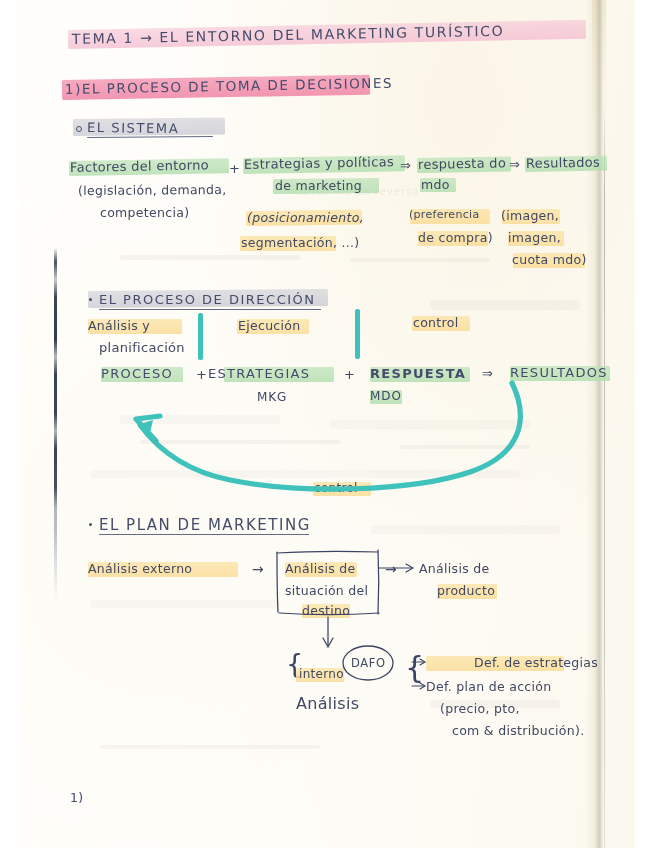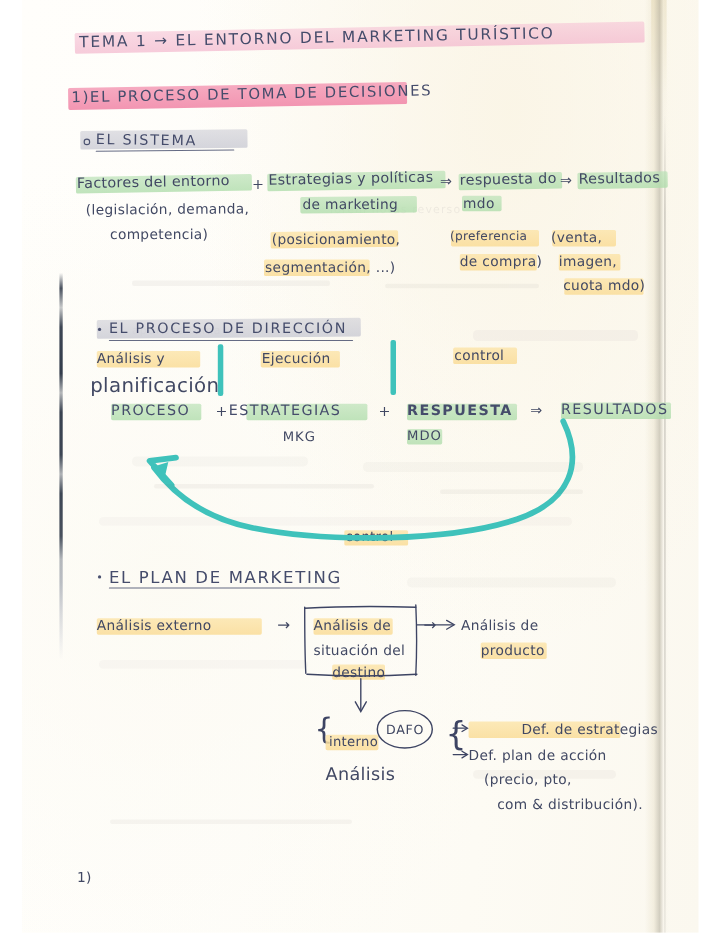"(posicionamiento," div.ink { font-style: none -> italic }
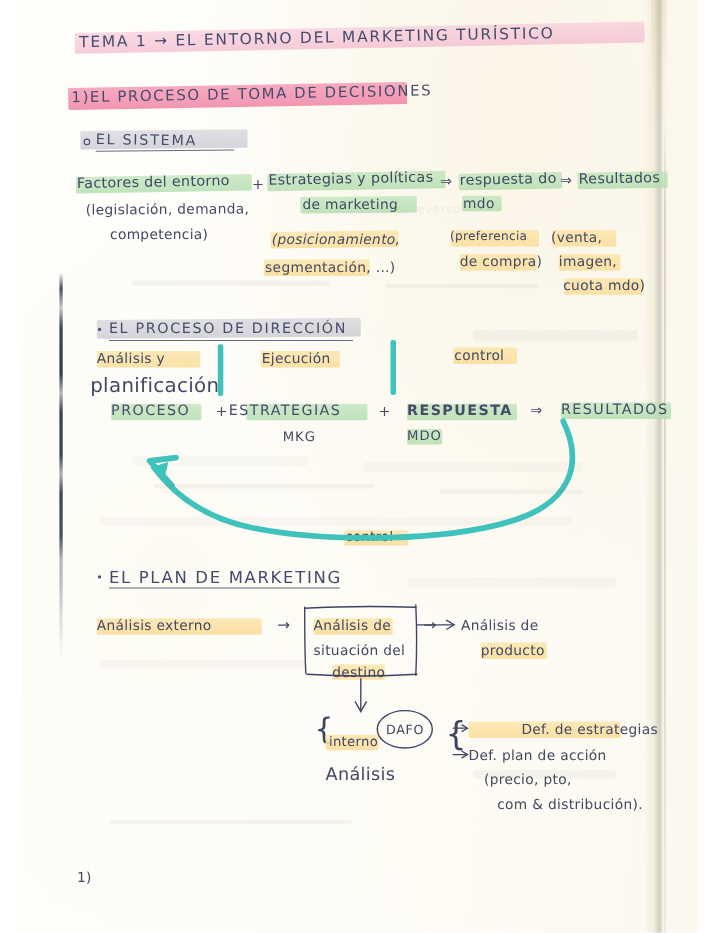"(venta," div.ink { text: venta -> imagen }
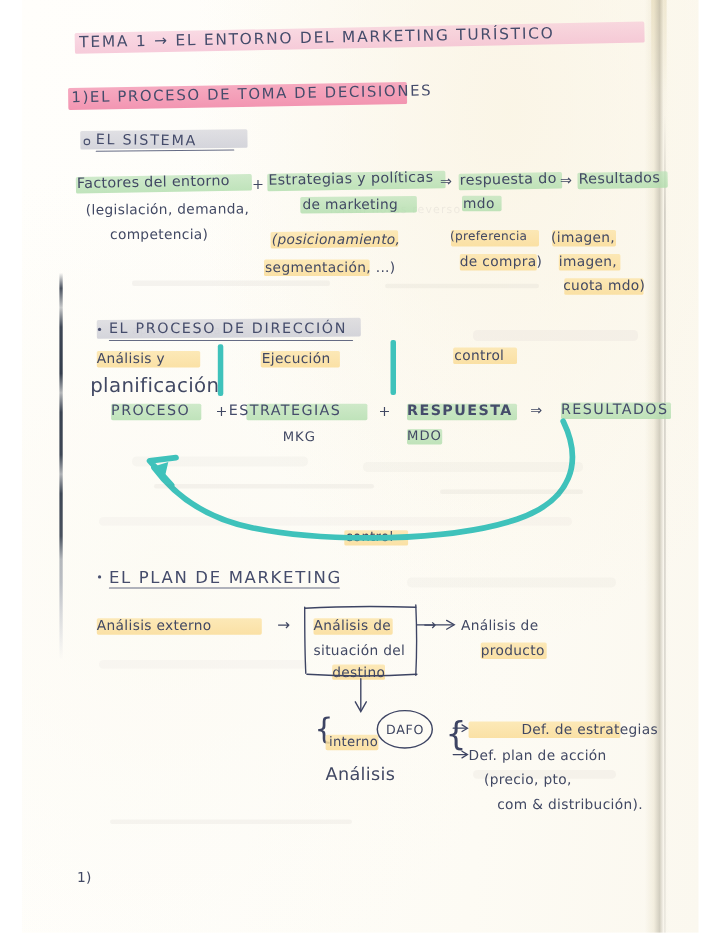"planificación" div.ink { font-size: 18px -> 13px; left: 82px -> 99px }
